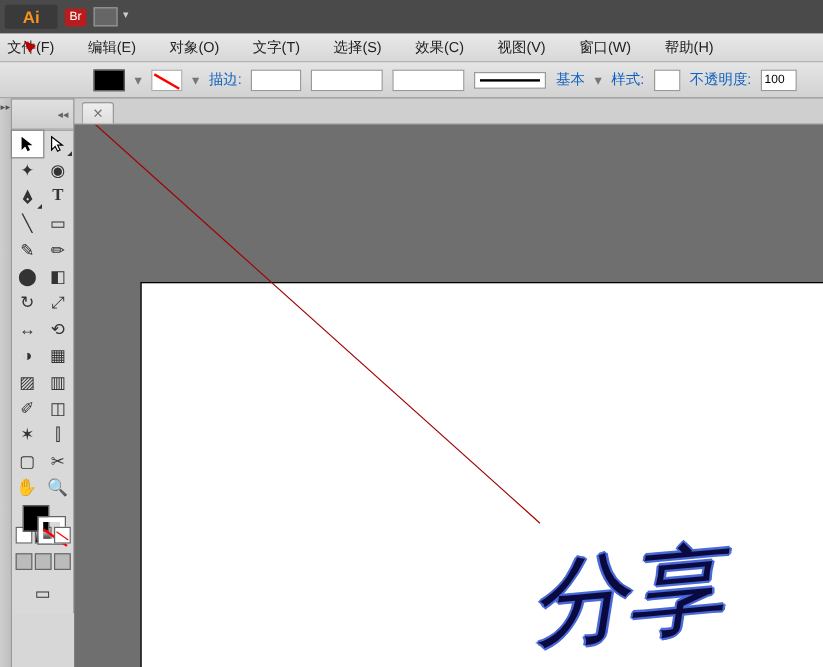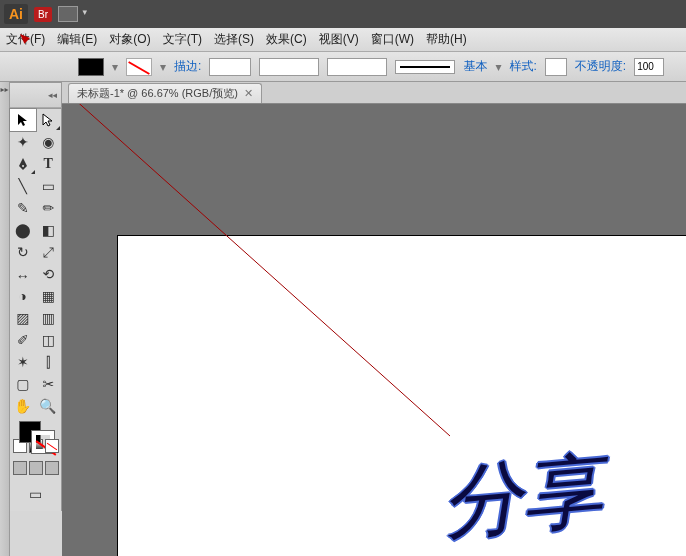"Ai" .ai-badge { width: 24px -> 44px }
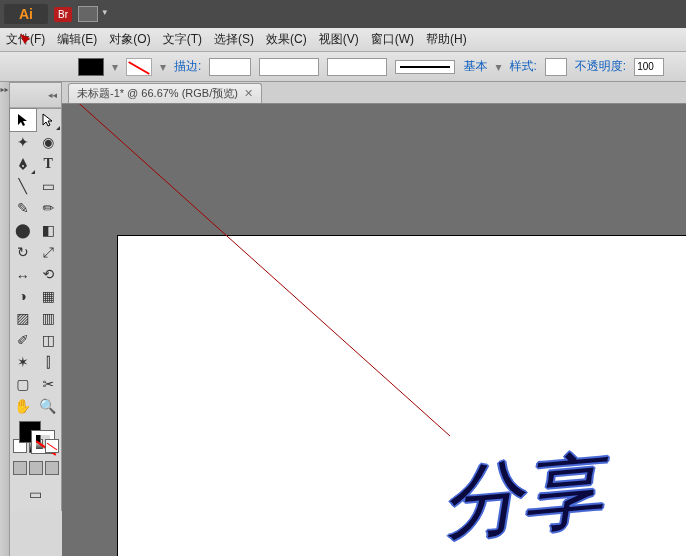"文件(F)" .menubar { gap: 12px -> 28px }
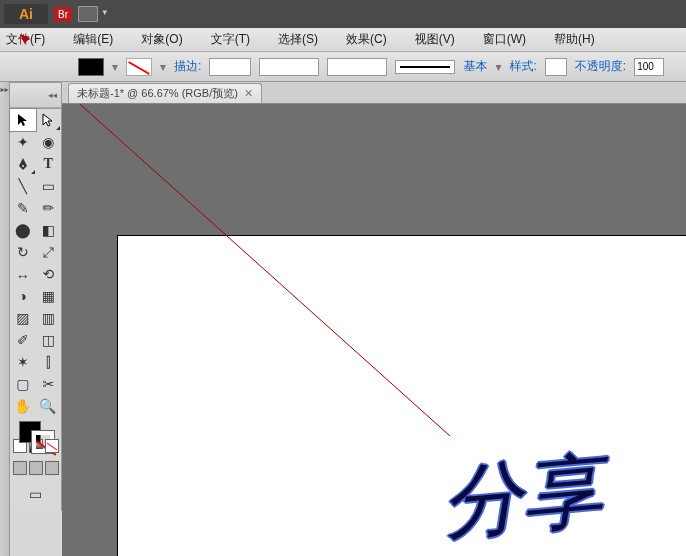"未标题-1* @ 66.67% (RGB/预览)" span { html: <span>未标题-1* @ 66.67% (RGB/预览)</span> -> none }
